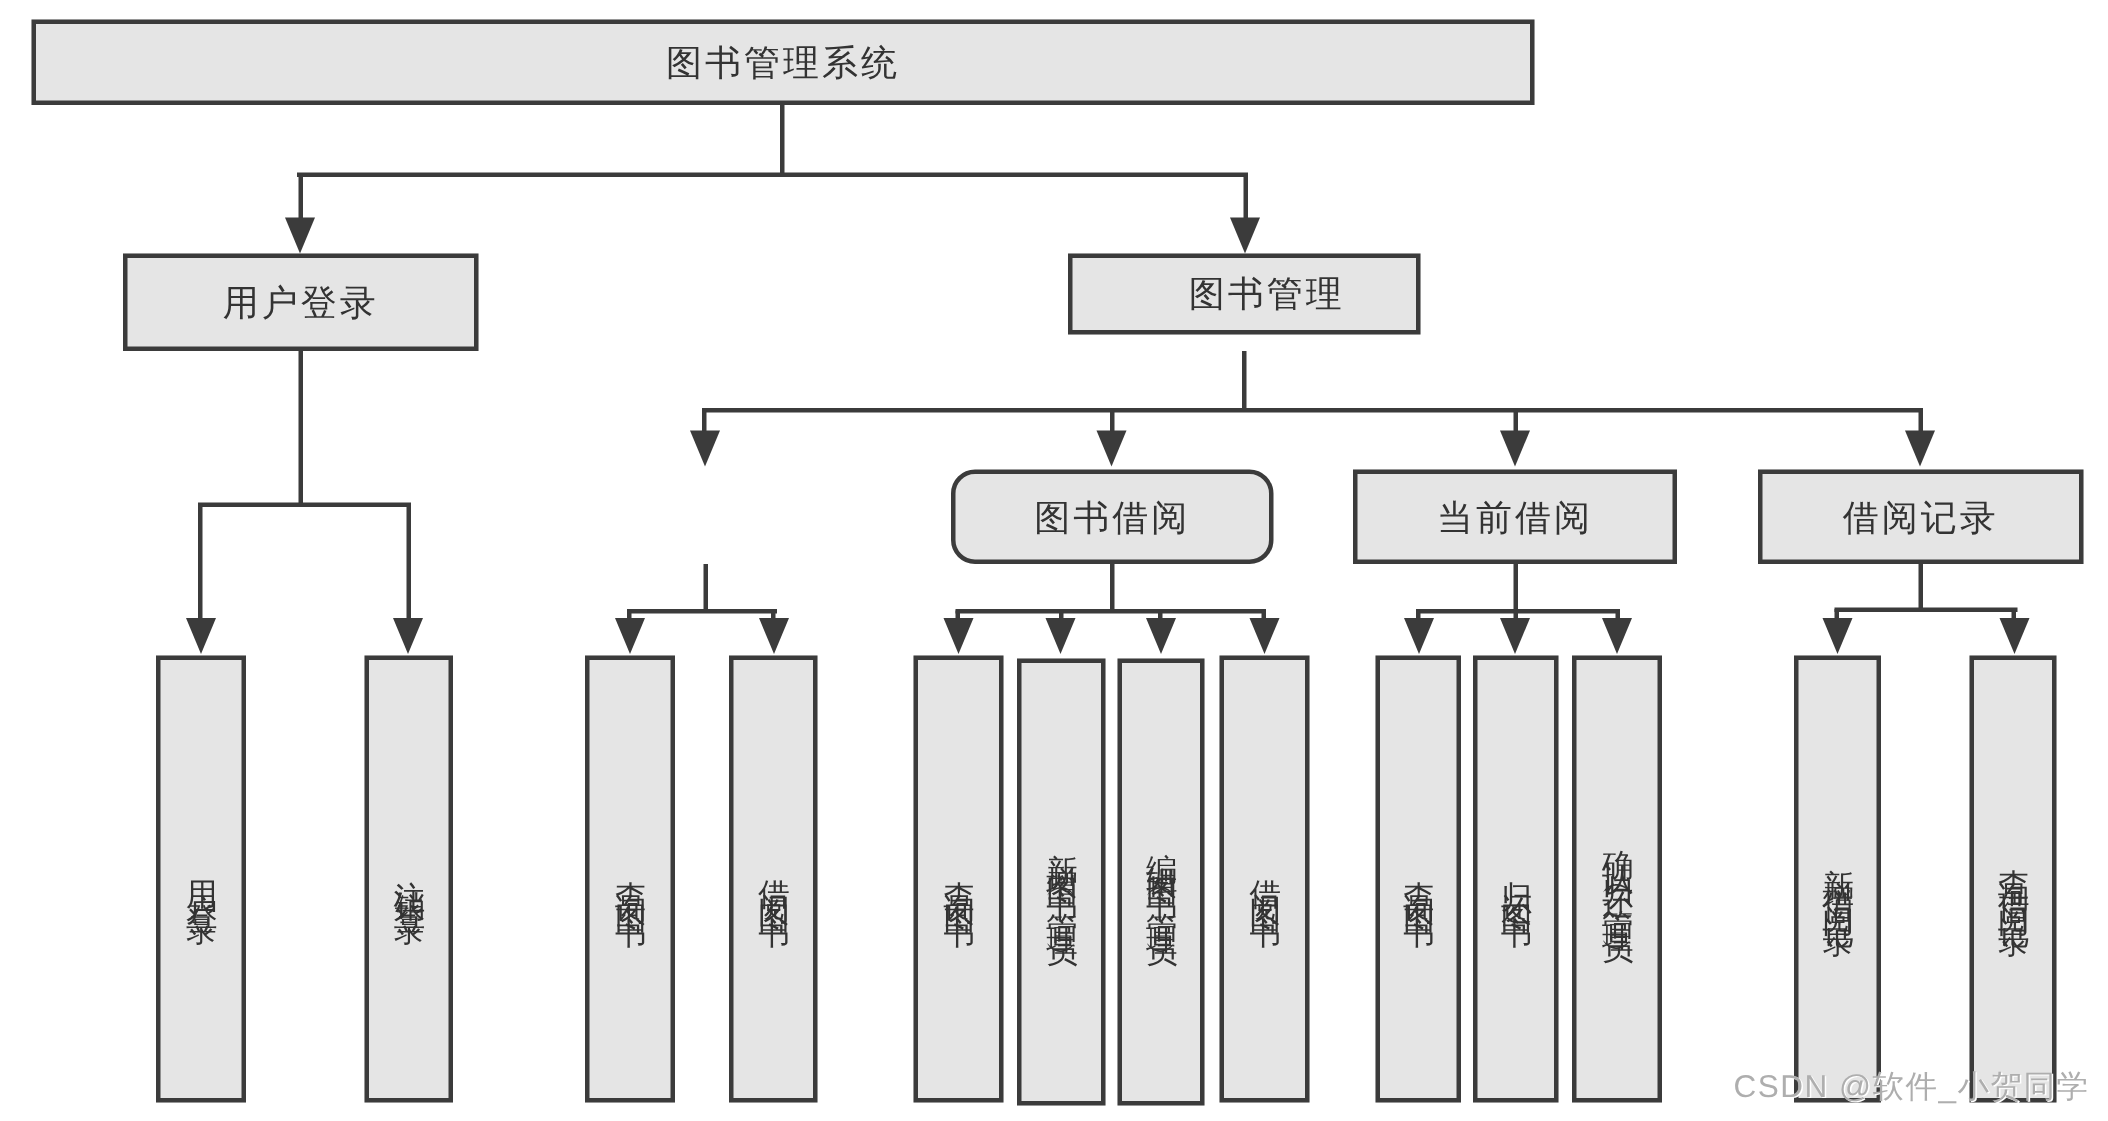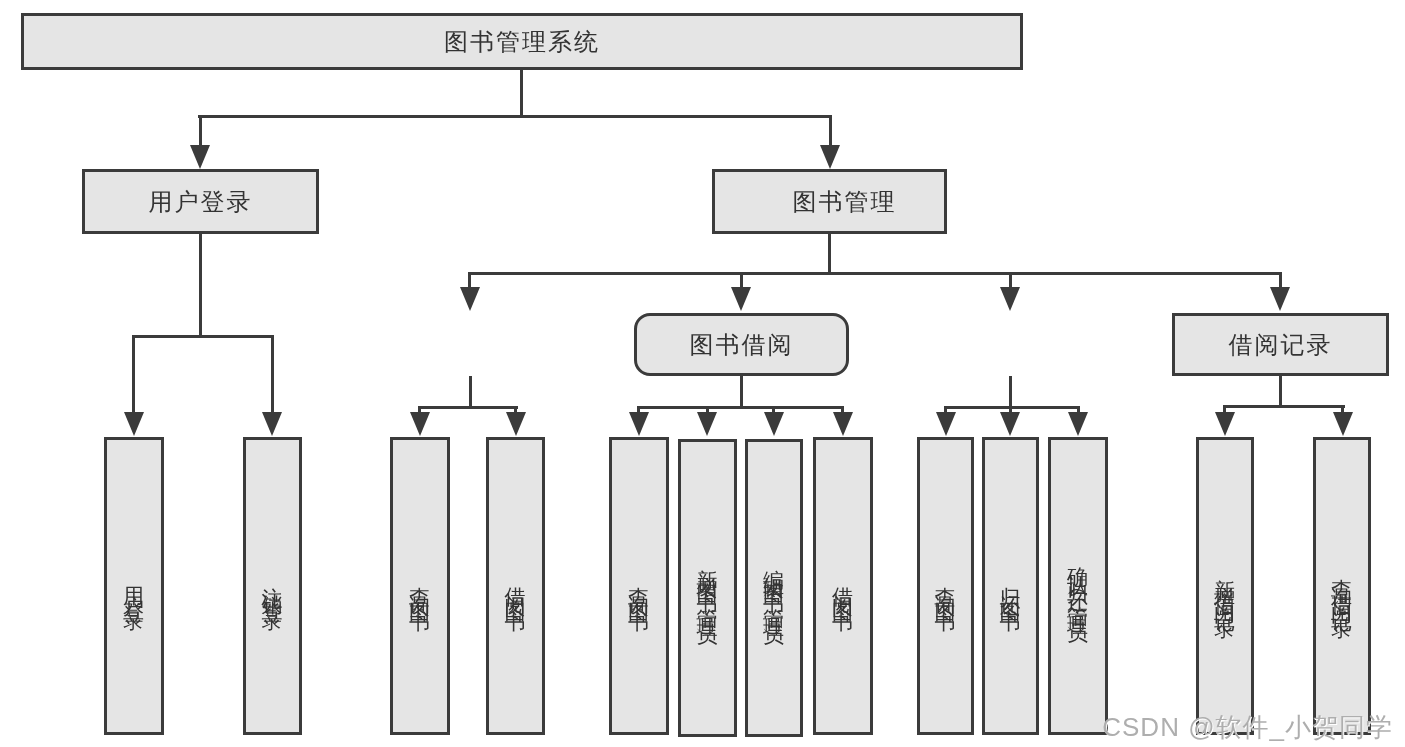"图书管理" div.box { height: 65px -> 54px }
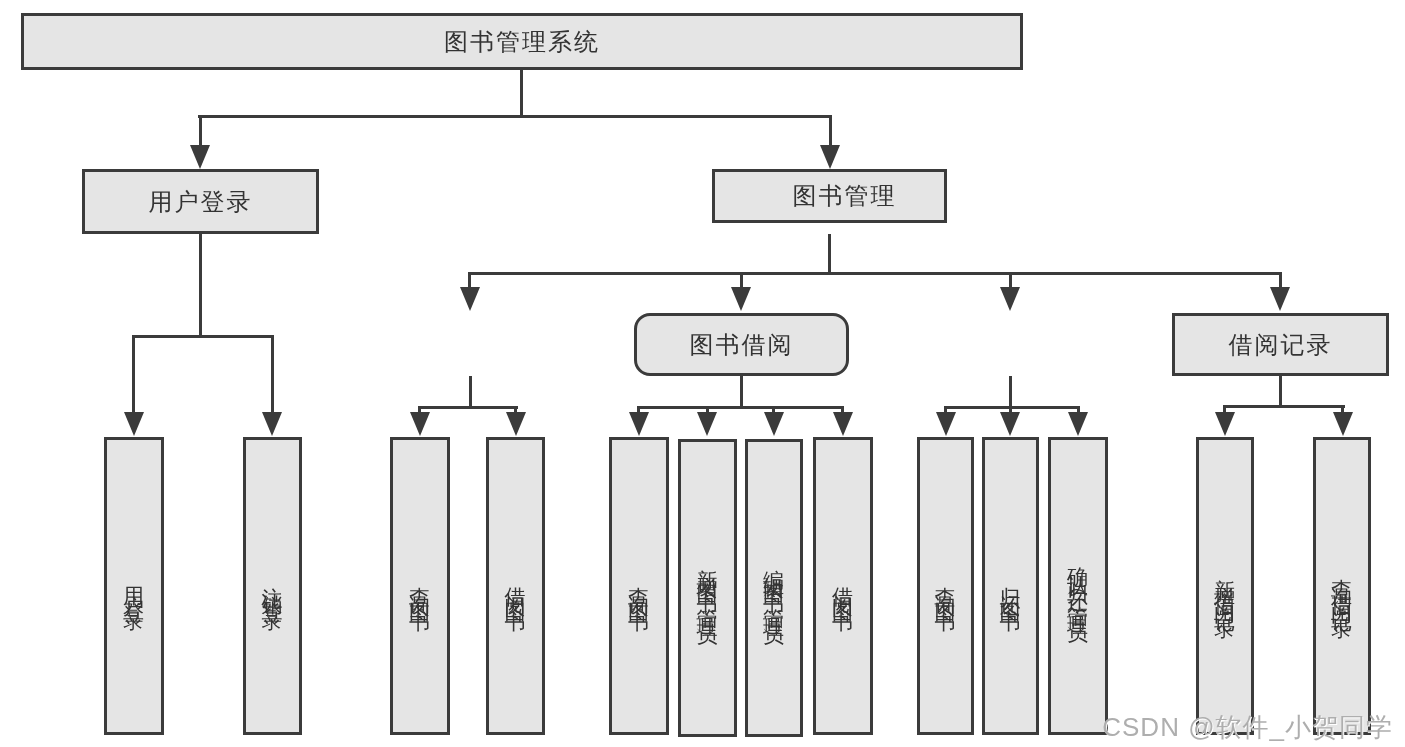"当前借阅" div.box { html: none -> <div>当前借阅</div> }
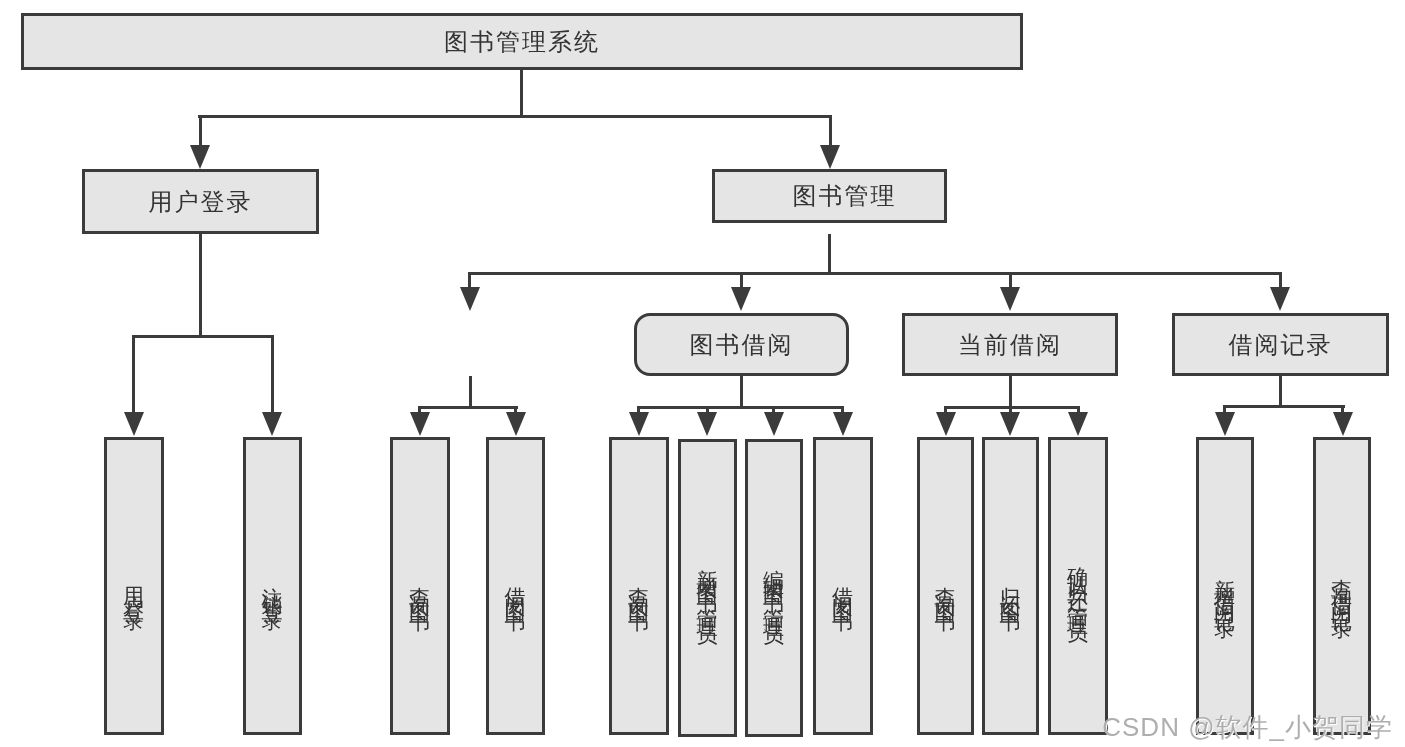"CSDN @软件_小贺同学" .watermark { font-size: 26px -> 21px }
